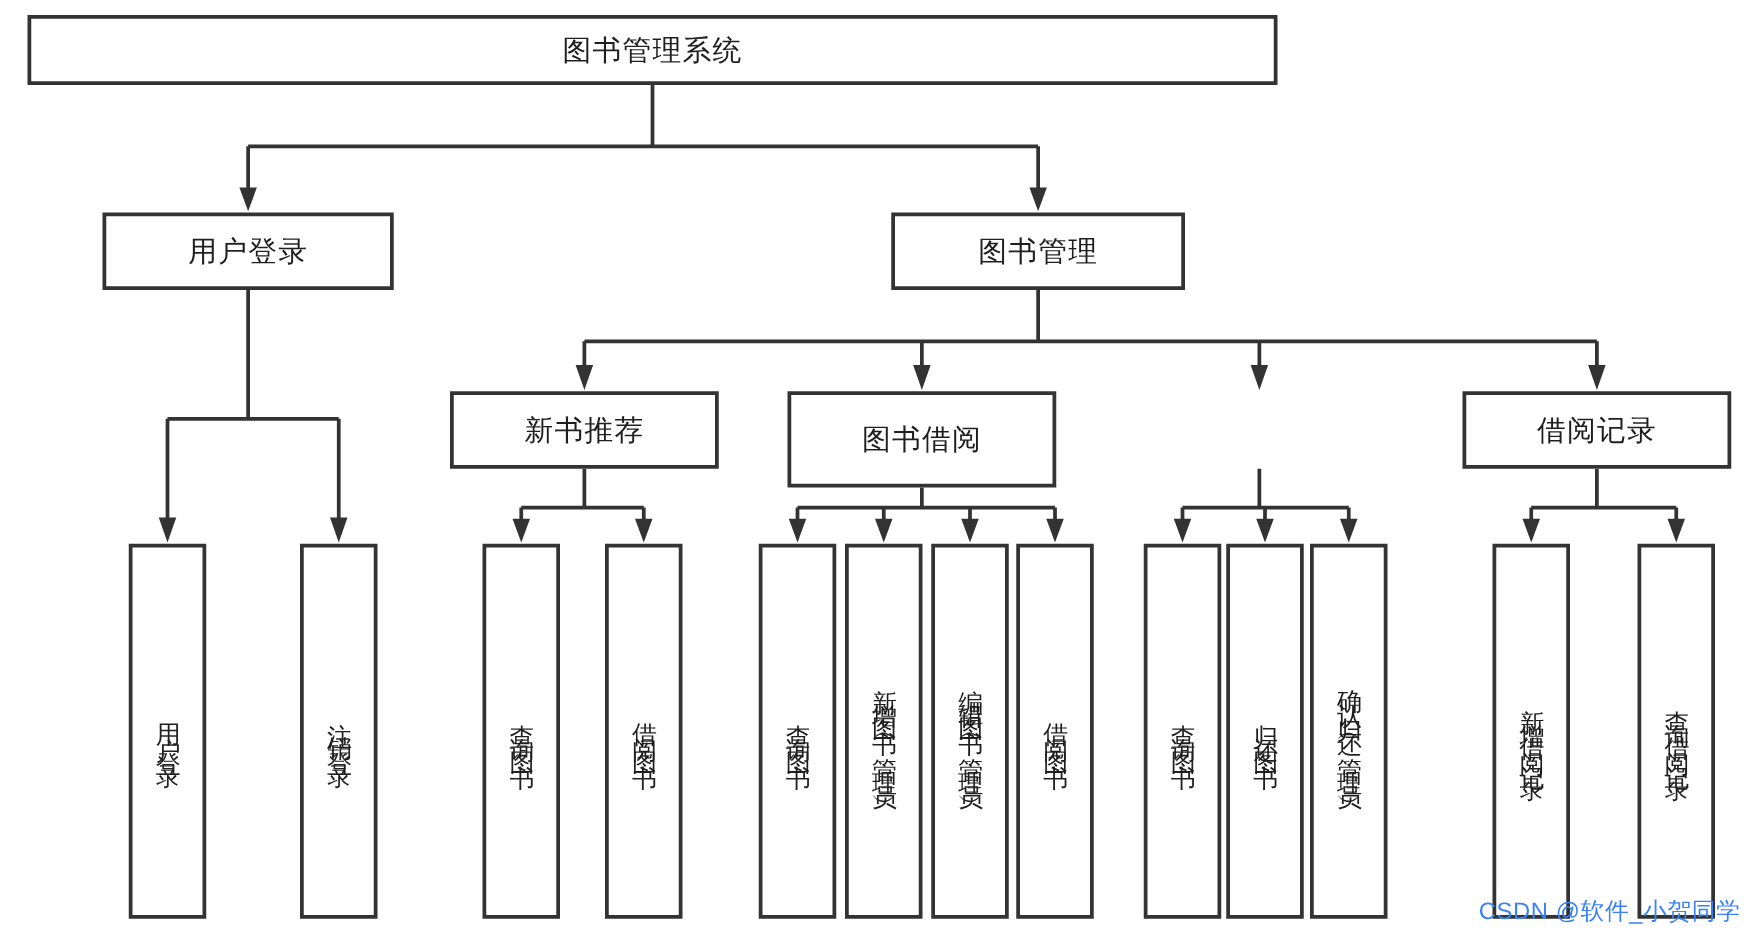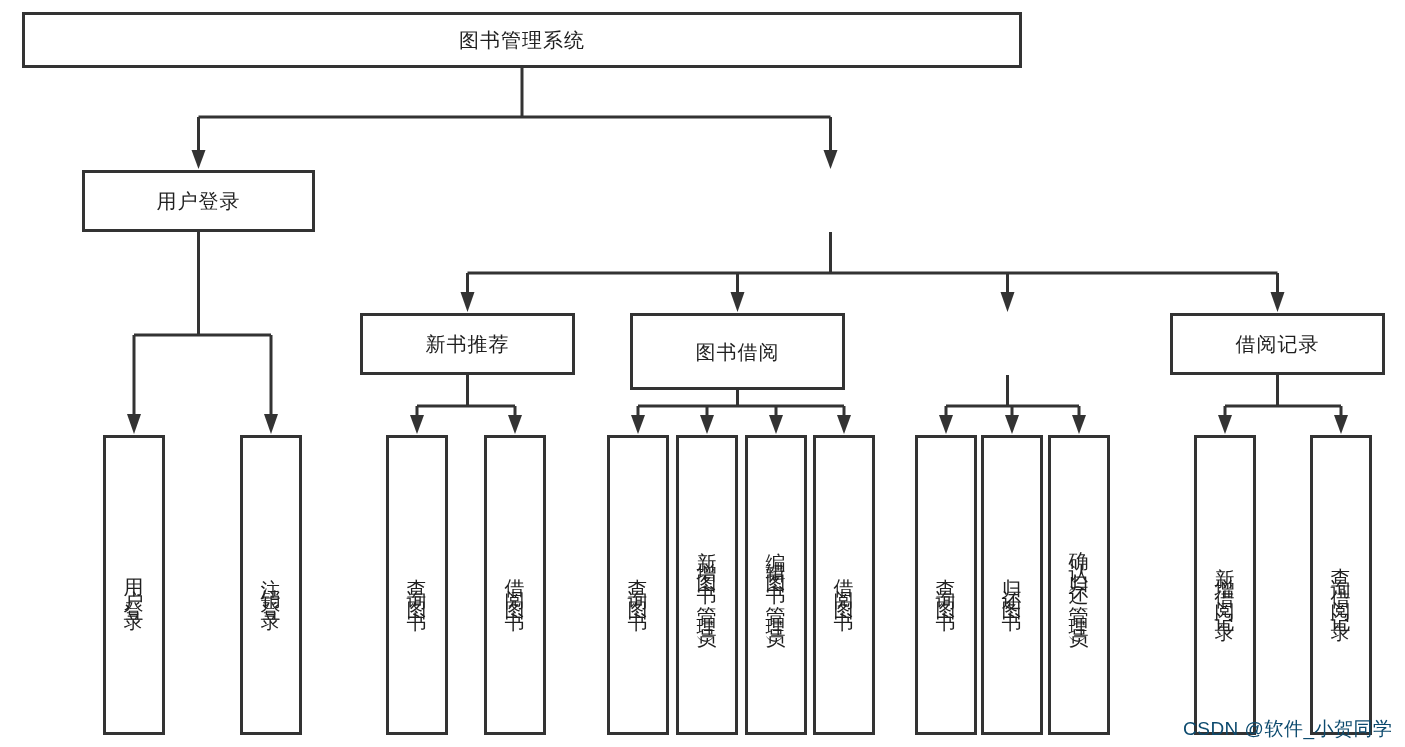"图书管理系统" .box { font-size: 20px -> 23px }
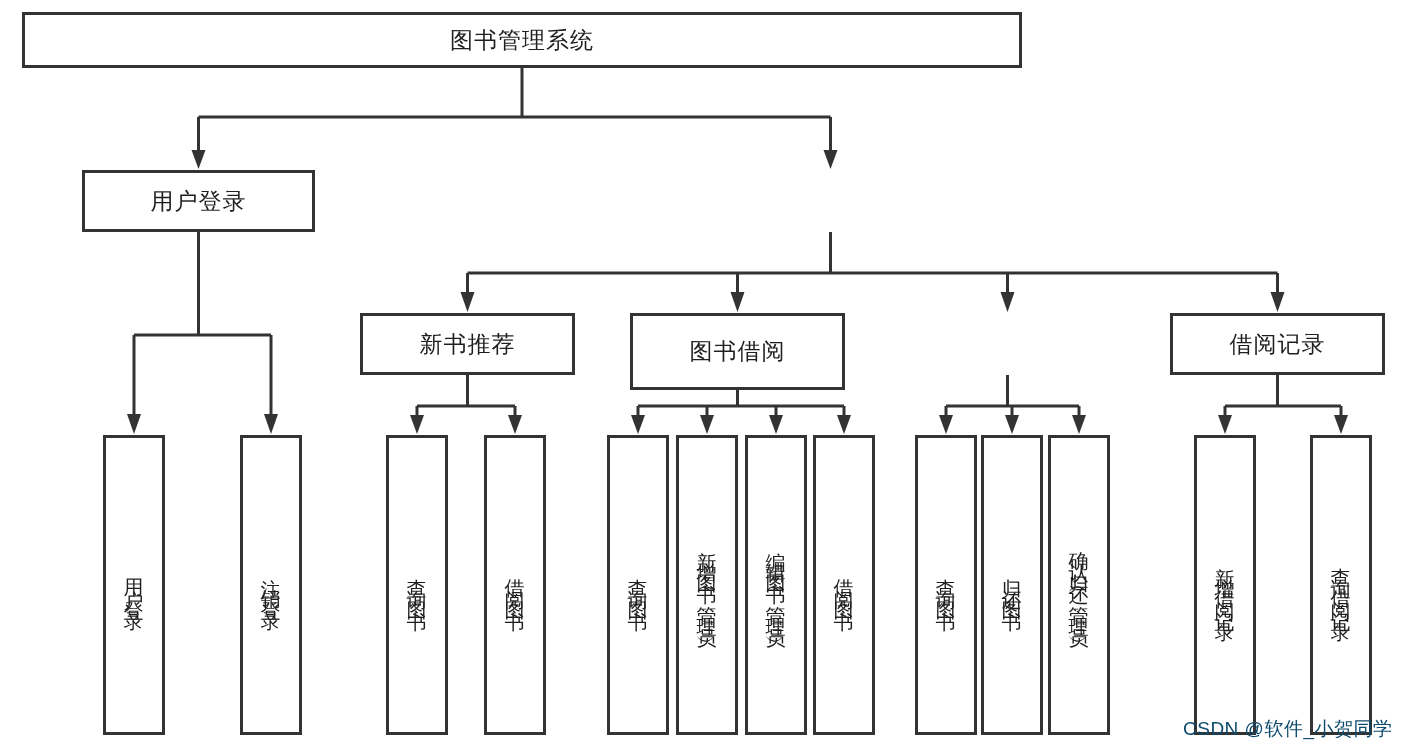"图书管理" div.box { html: none -> <div>图书管理</div> }
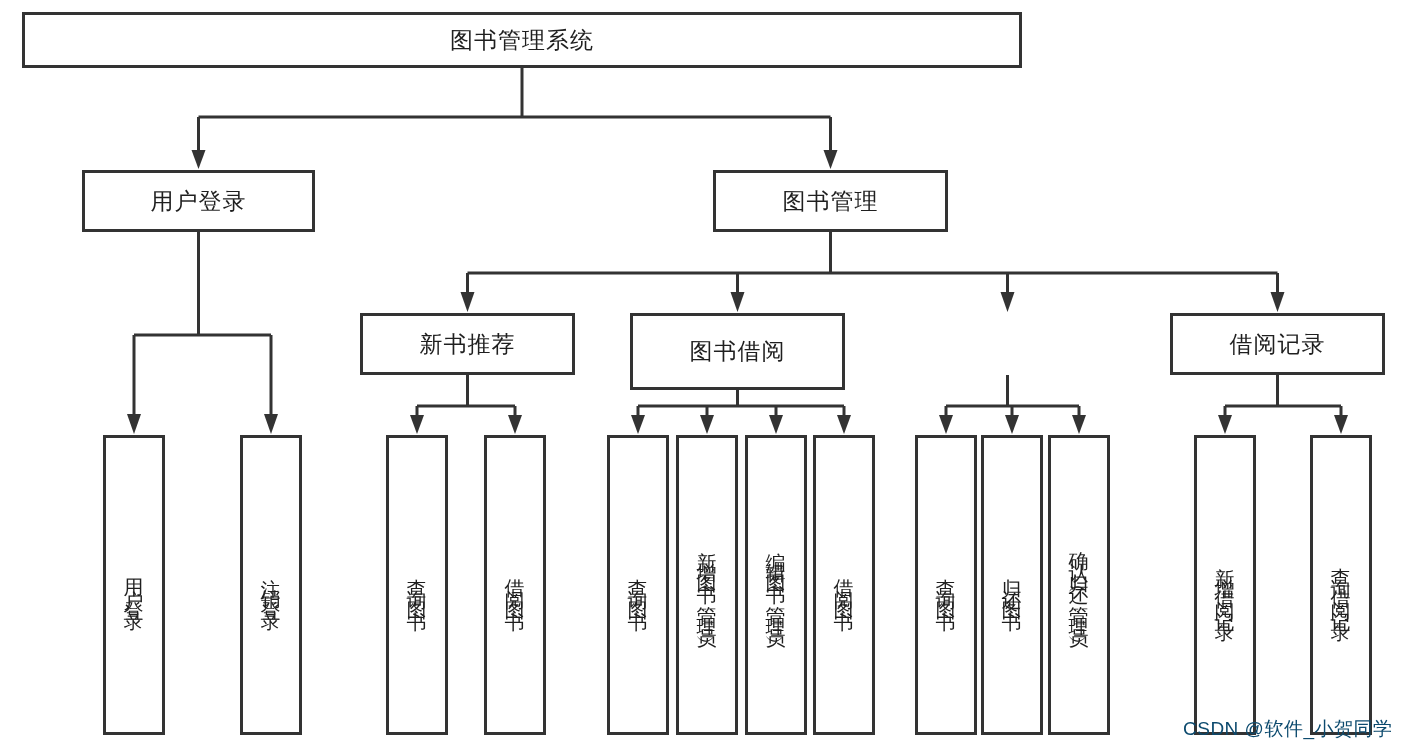"CSDN @软件_小贺同学" .watermark { color: #0c4a6e -> #3b82f6 }
